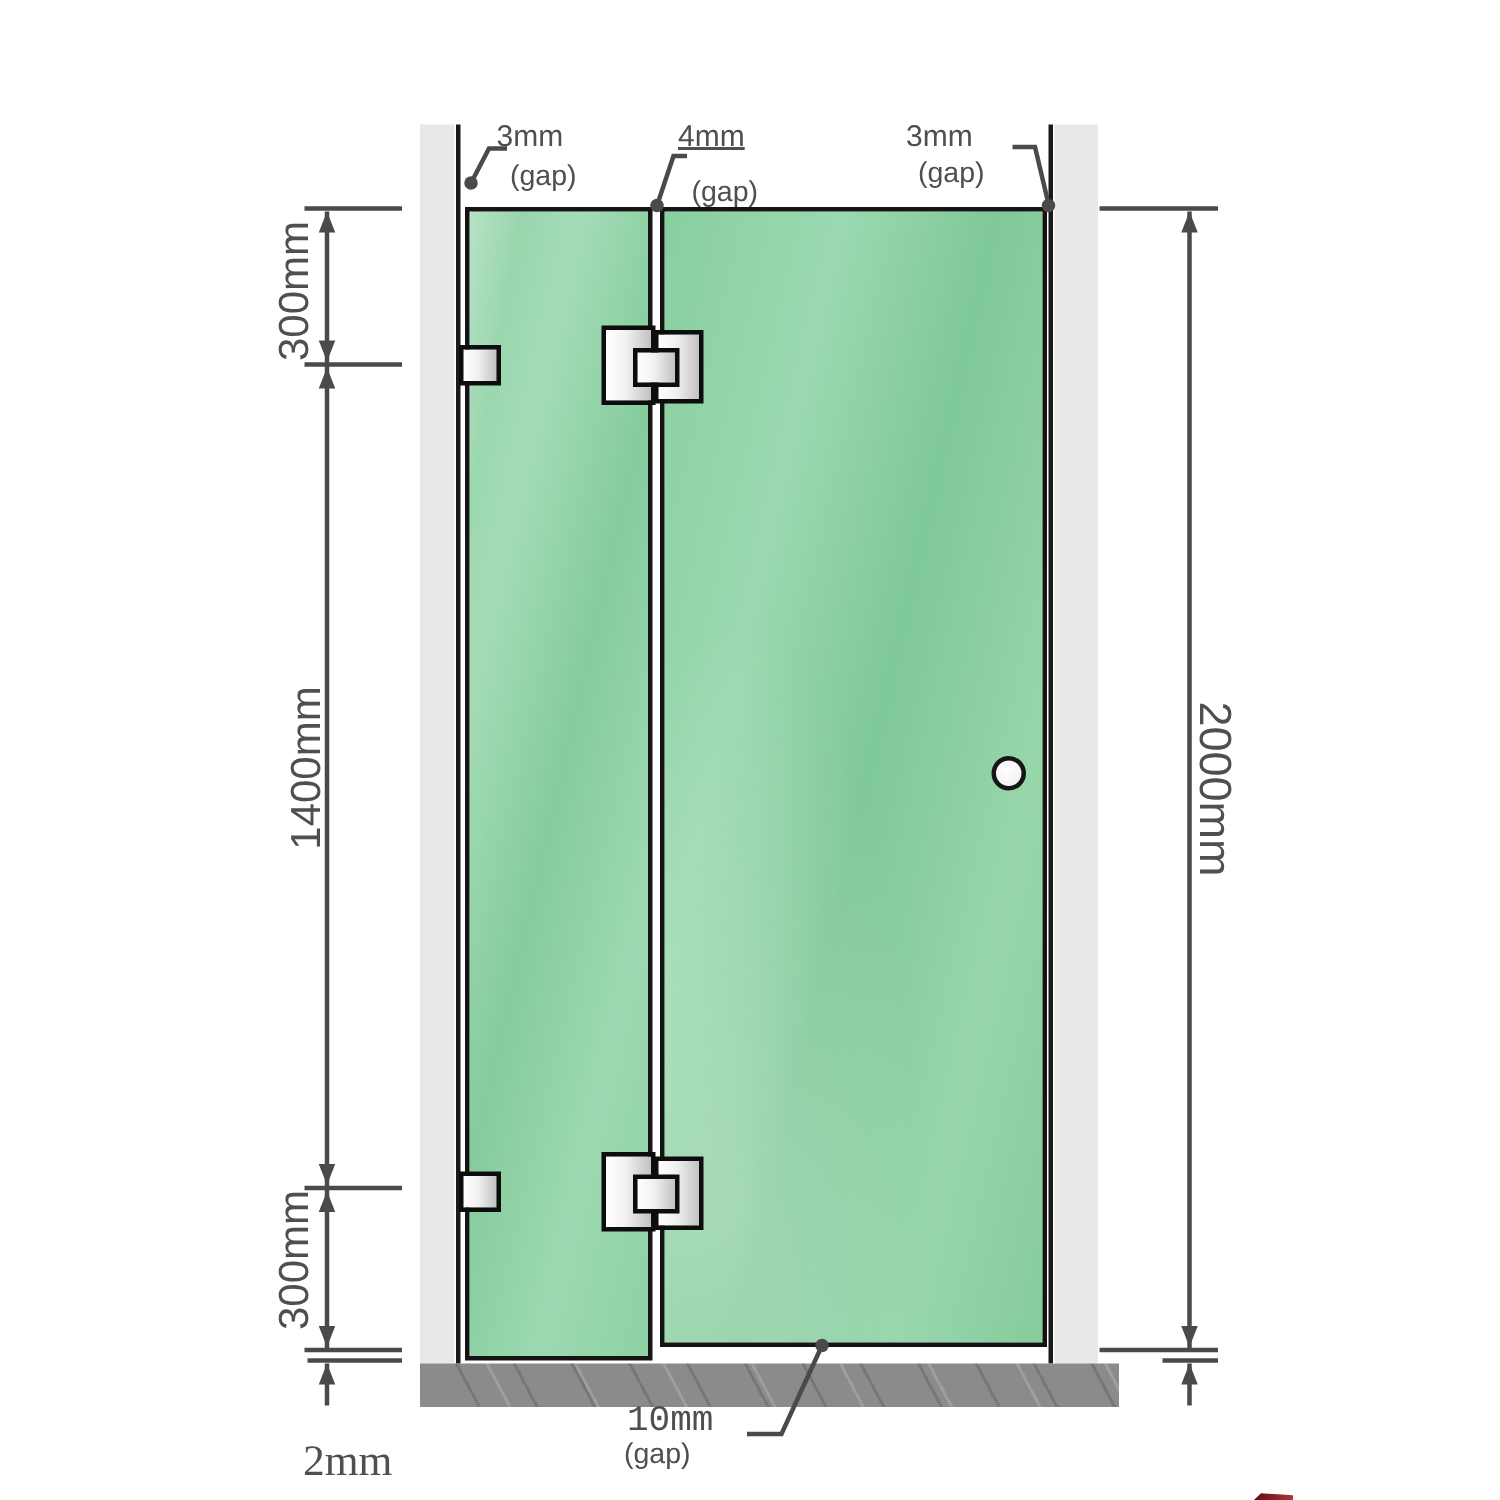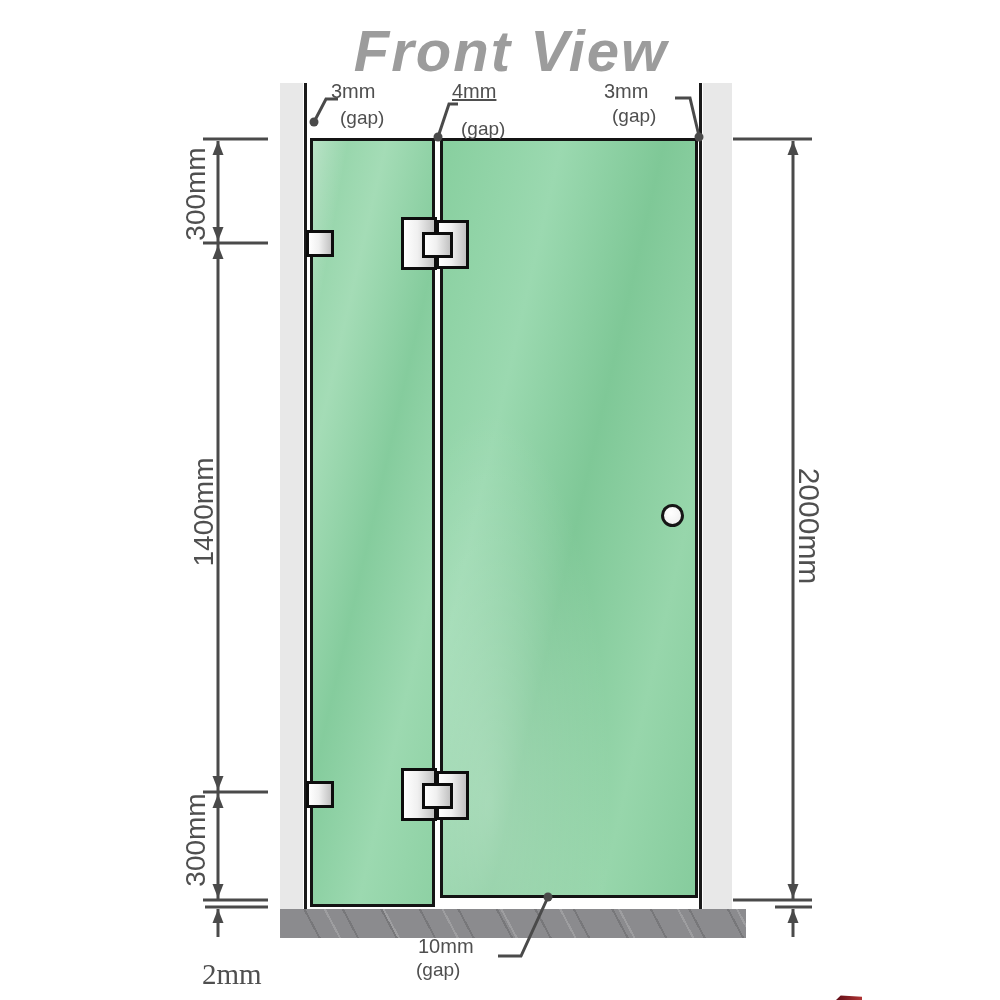"Front View" div.abs { html: <div>Front View</div> -> none }
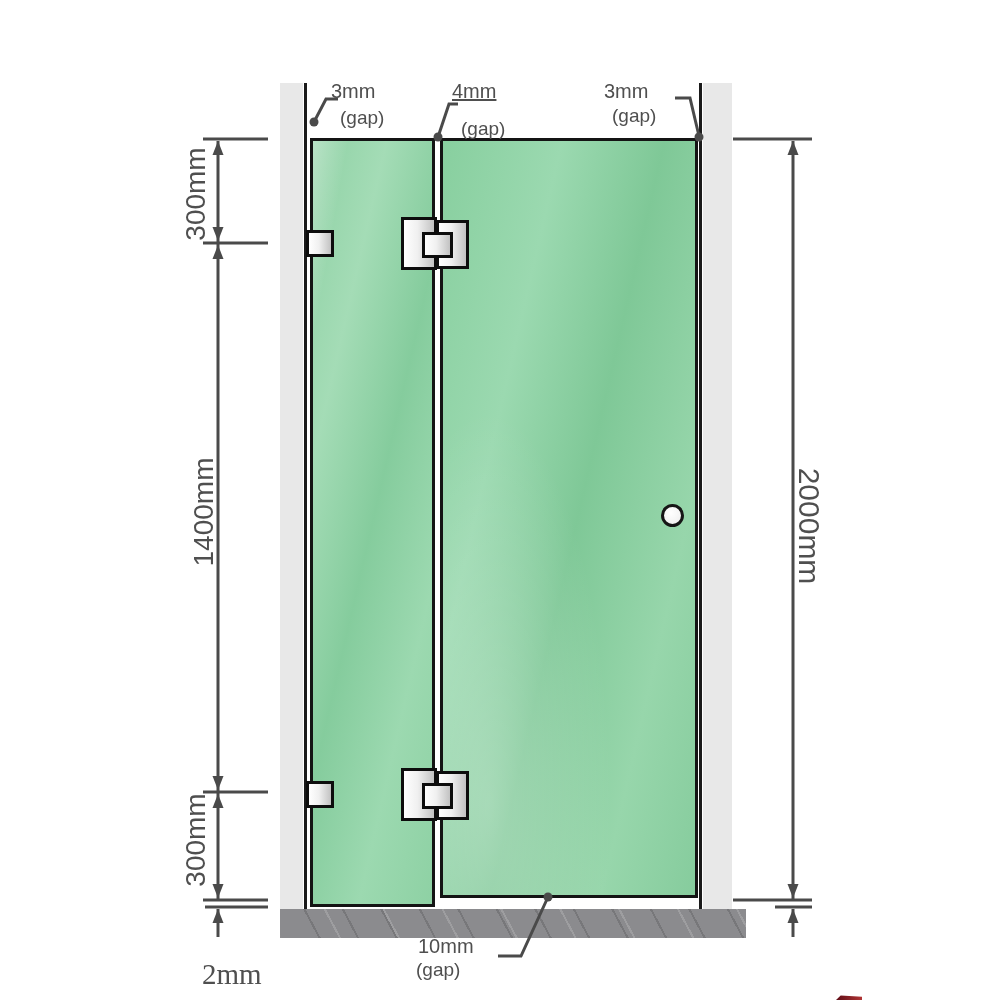"10mm" div.abs { font-family: none -> Liberation Mono, monospace; font-size: 20px -> 24px }
